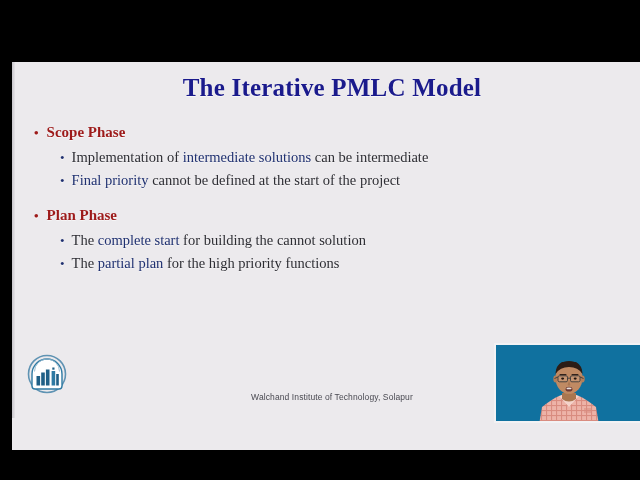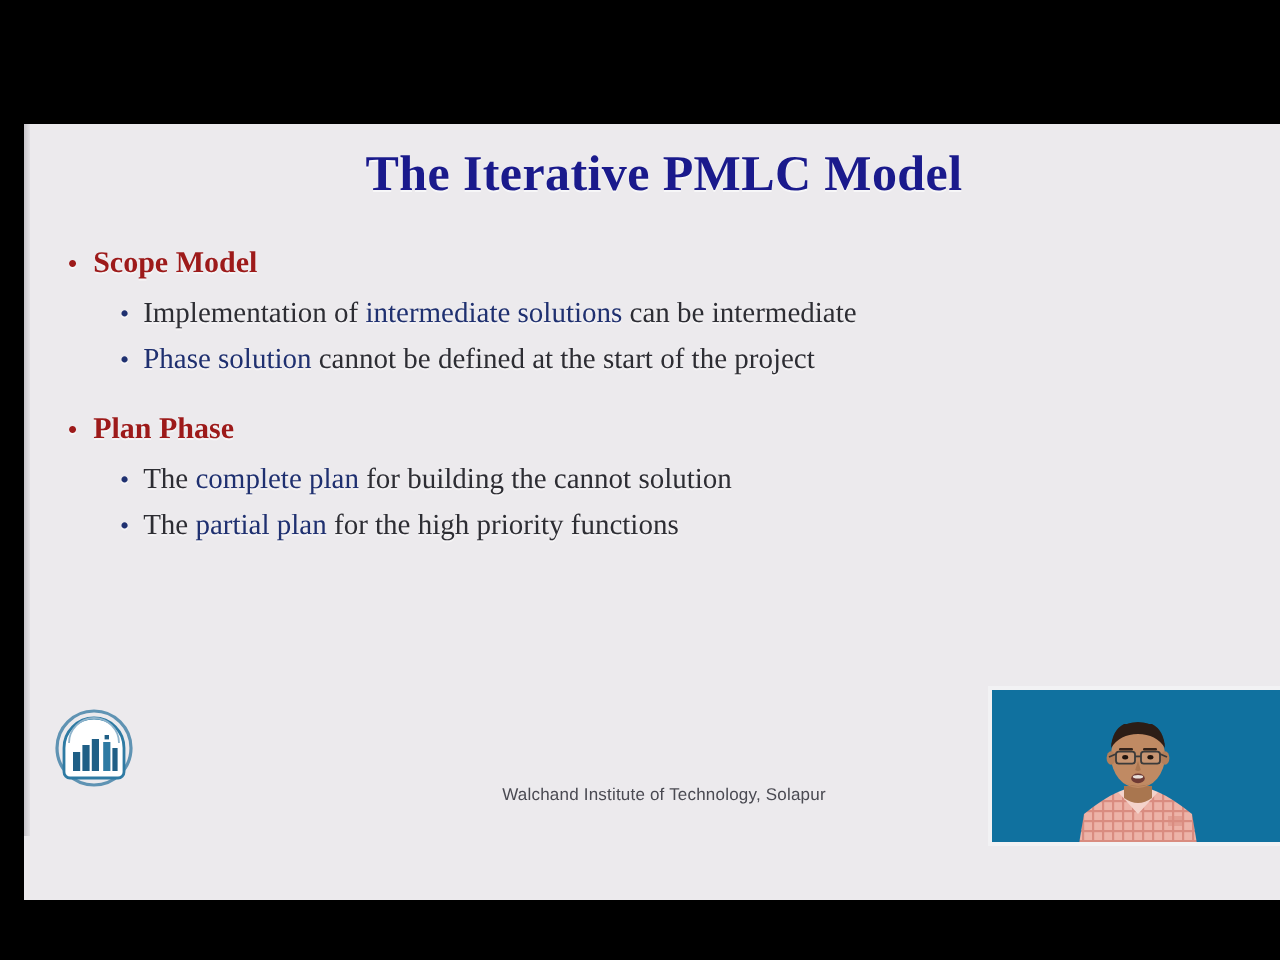"Scope Model" span { text: Model -> Phase }
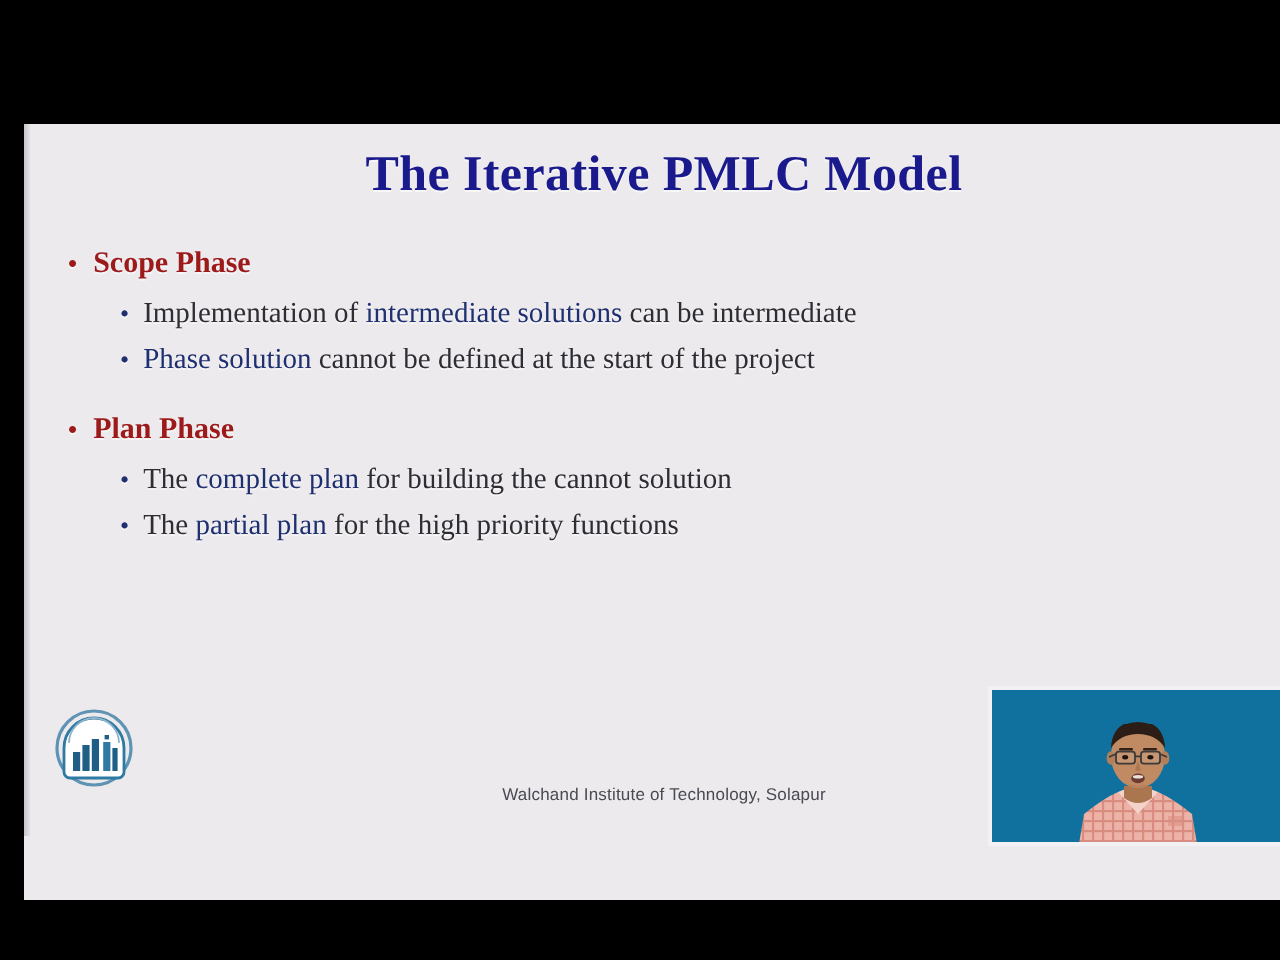"Phase solution" span.frag { text: Phase solution -> Final priority }
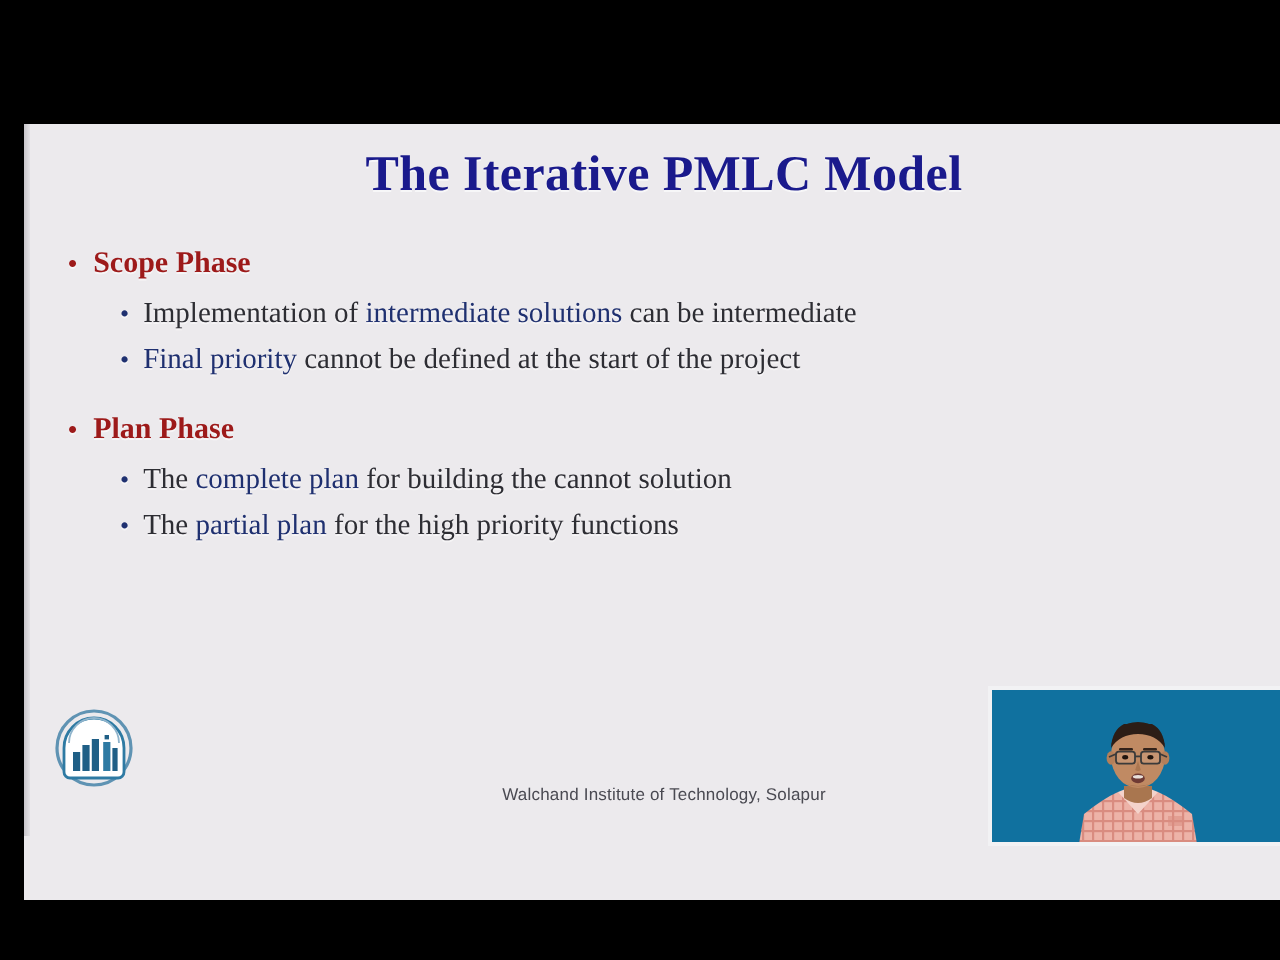"complete plan" span.frag { text: plan -> start }
